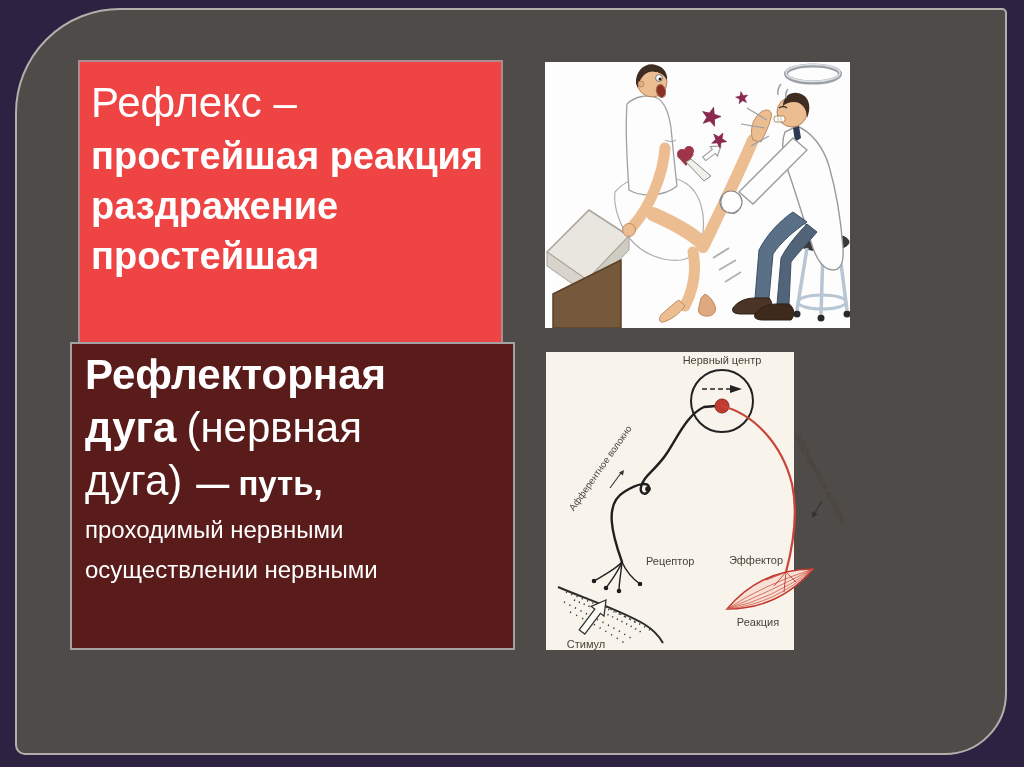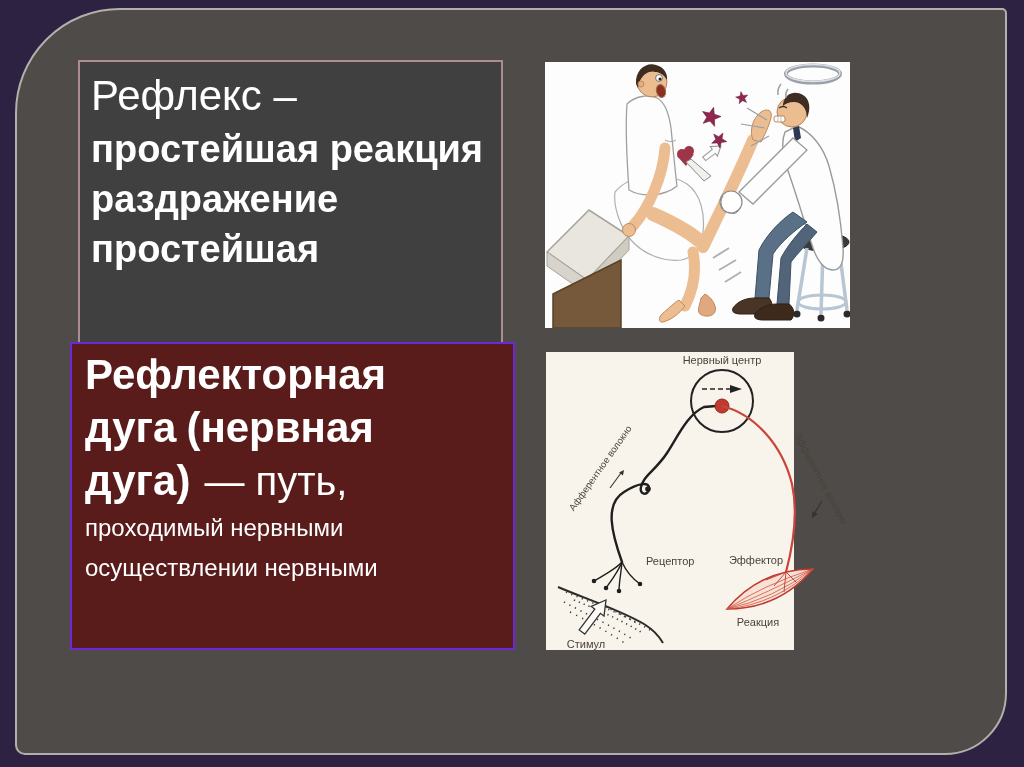"Рефлекс –" .box1 { background: #404040 -> #ef4444; padding: 6px 6px 0 11px -> 13px 6px 0 11px }
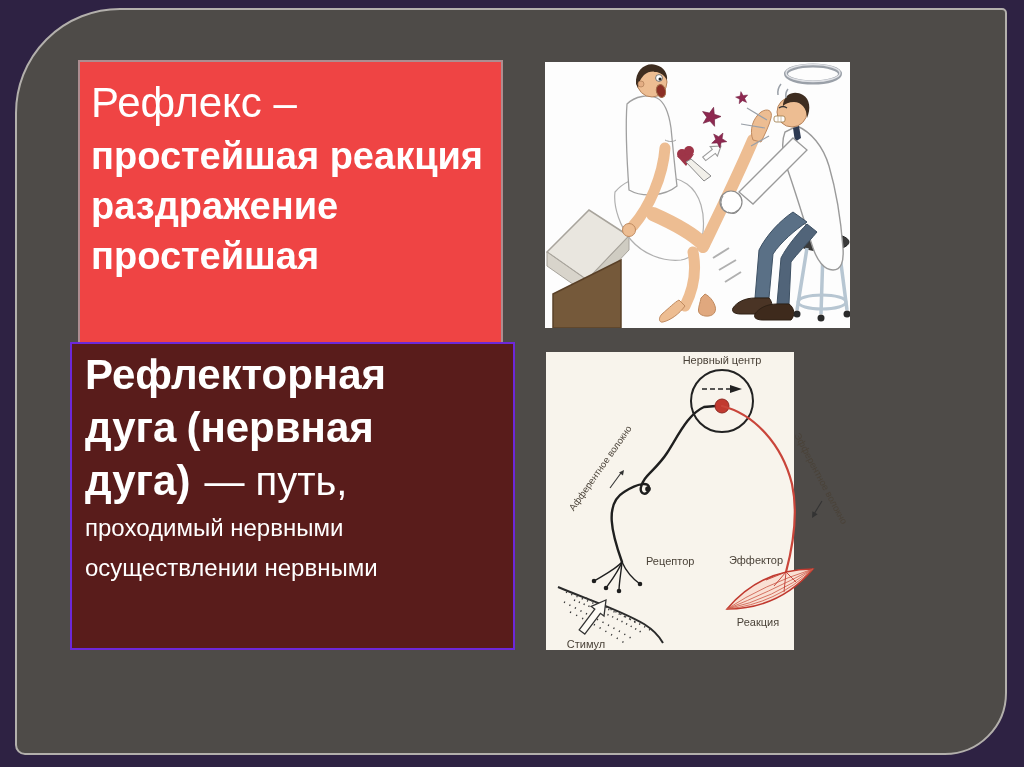"Рефлекторная" .box2 { border: 2px solid #6d28d9 -> 2px solid #a3a3a3 }
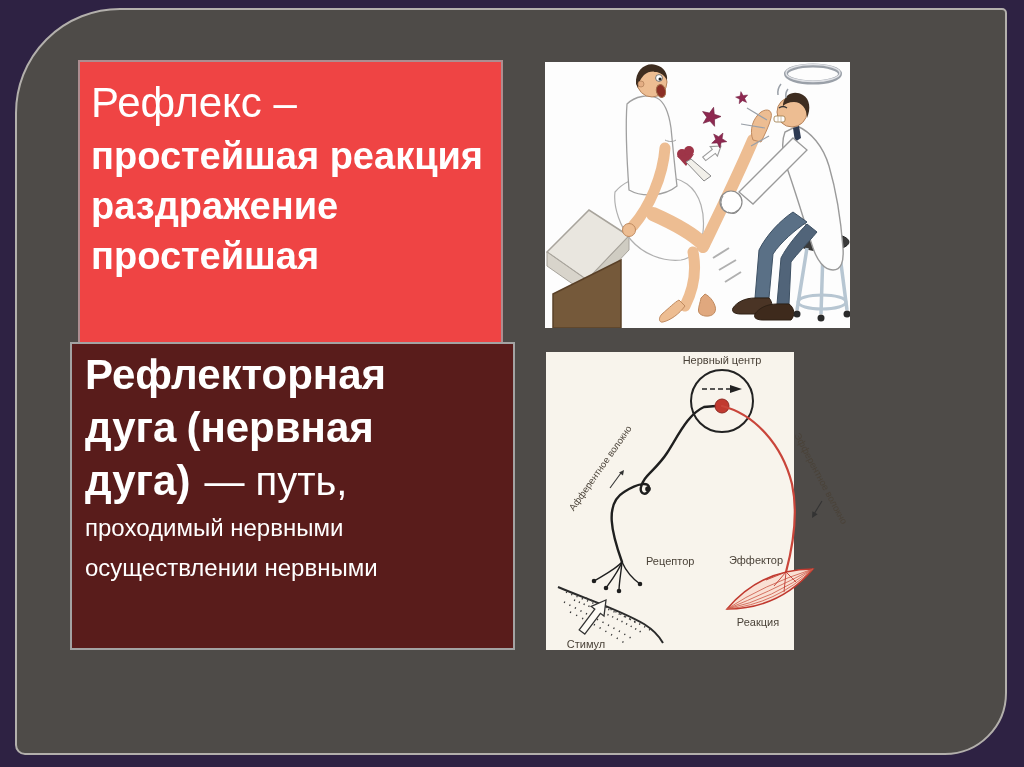"(нервная" .box2 .lg-reg { font-weight: 700 -> 400 }
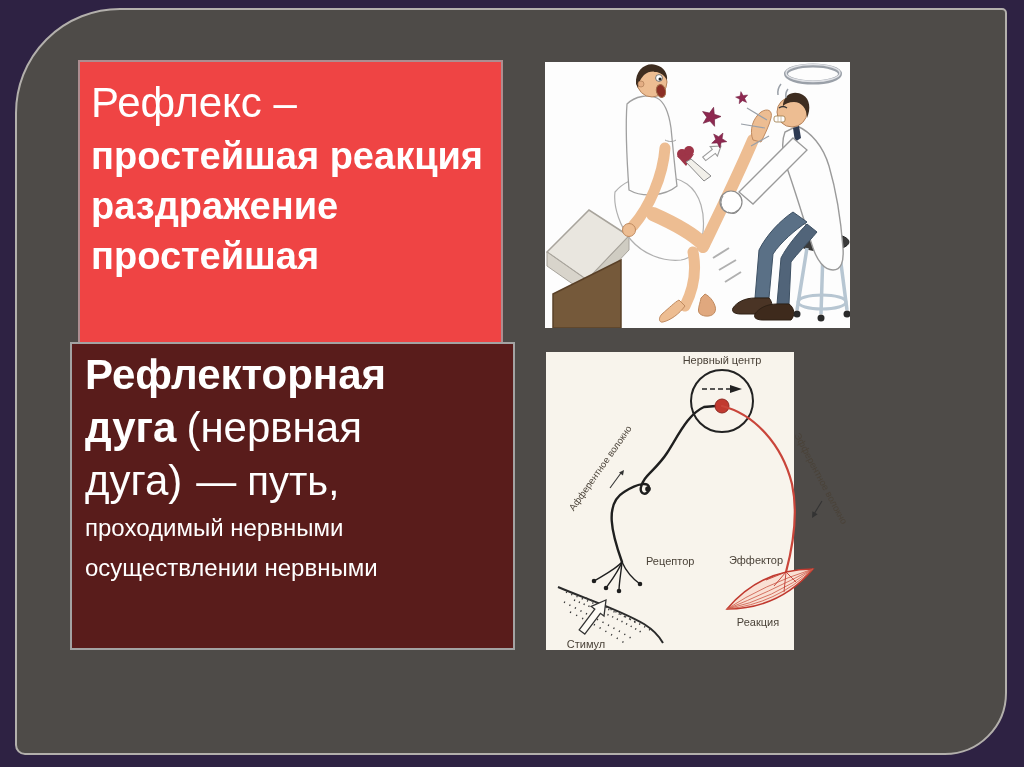"— путь," .box2 .sm { font-size: 40px -> 33px; font-weight: 400 -> 700 }
